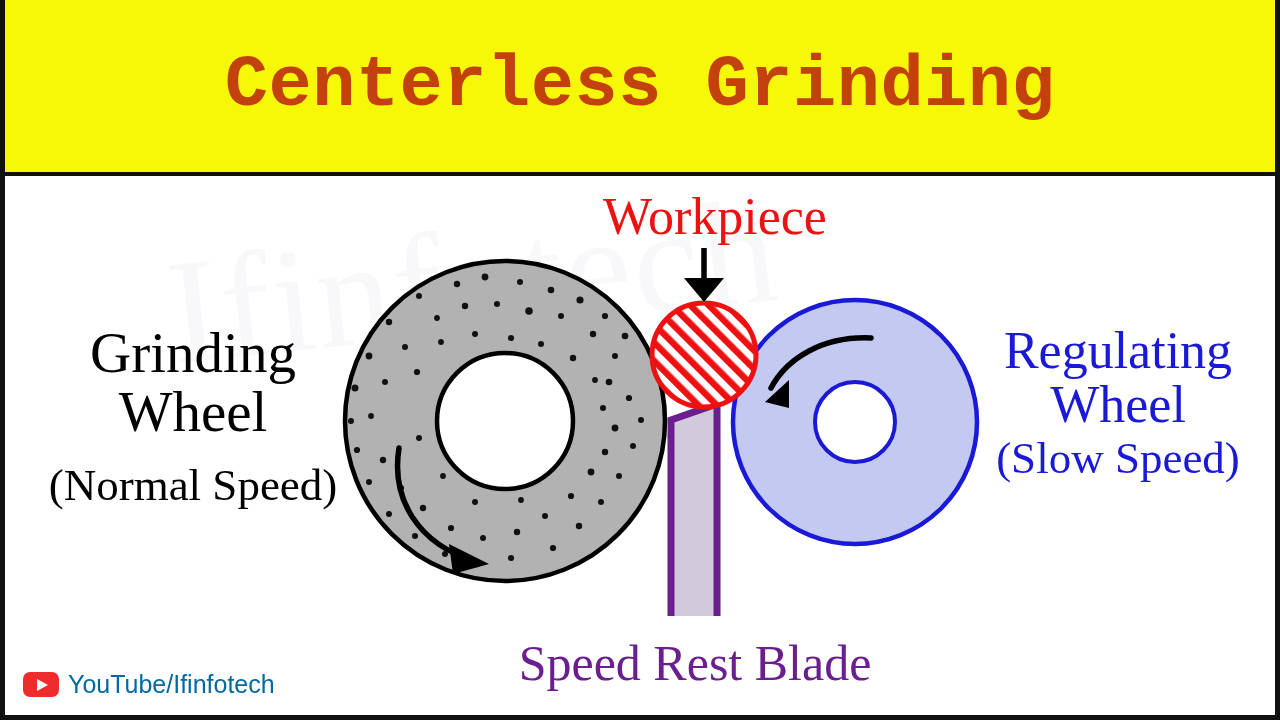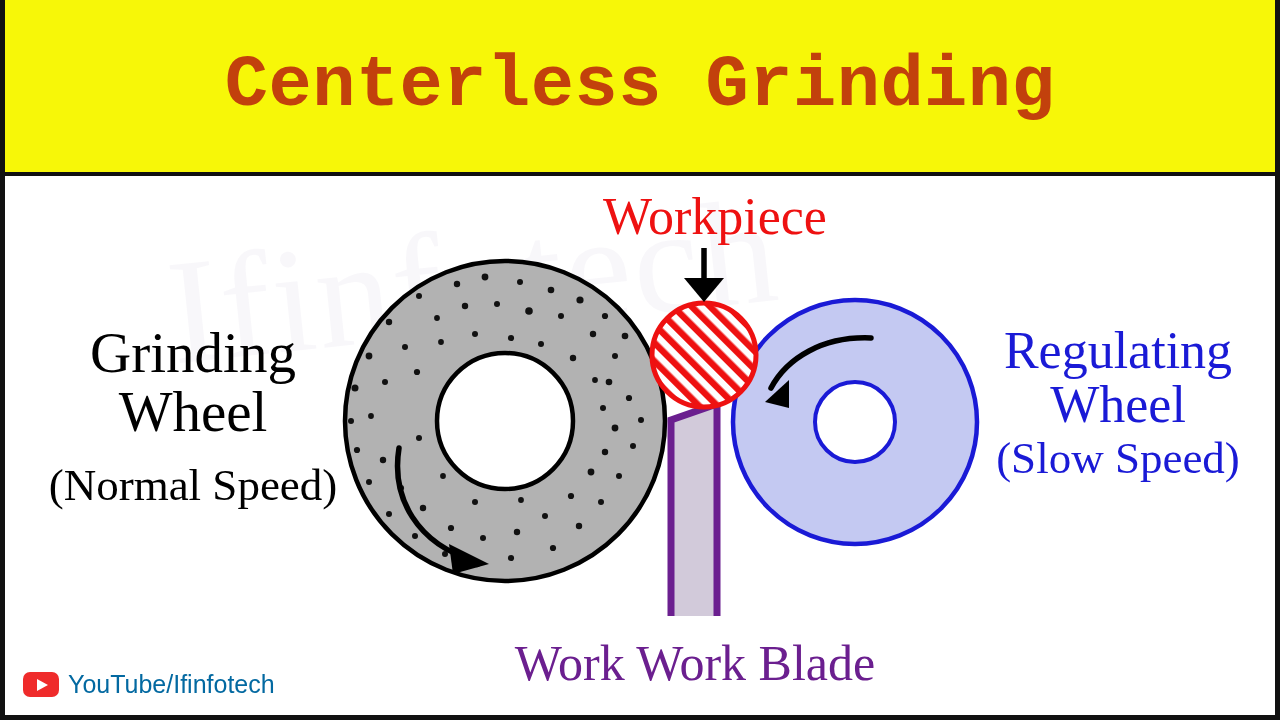"Work Work Blade" div.label { text: Work Work -> Speed Rest }
